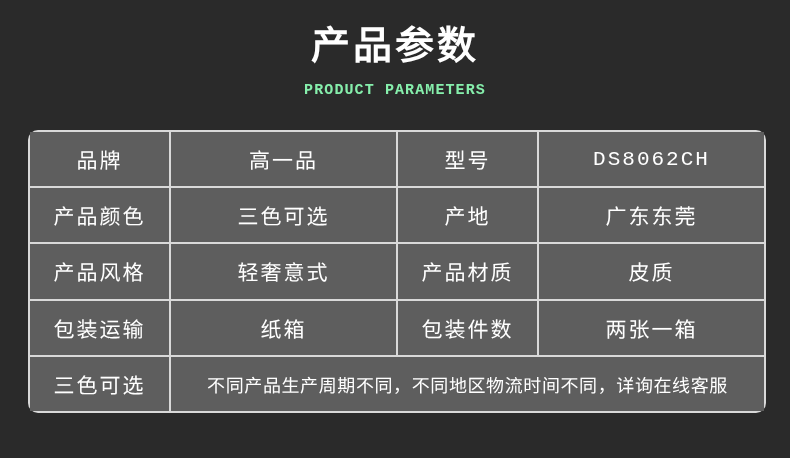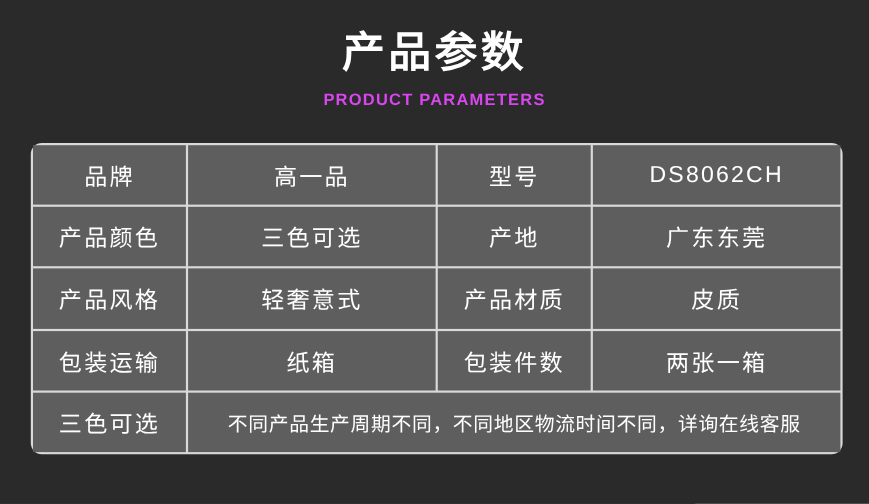"产品参数" .page { font-family: none -> Liberation Mono, monospace }
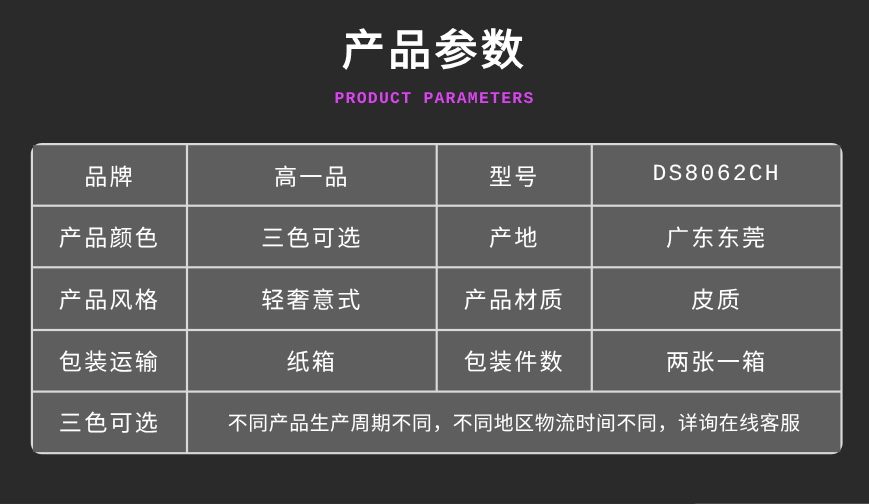"PRODUCT PARAMETERS" .title-en { color: #d946ef -> #86efac }
